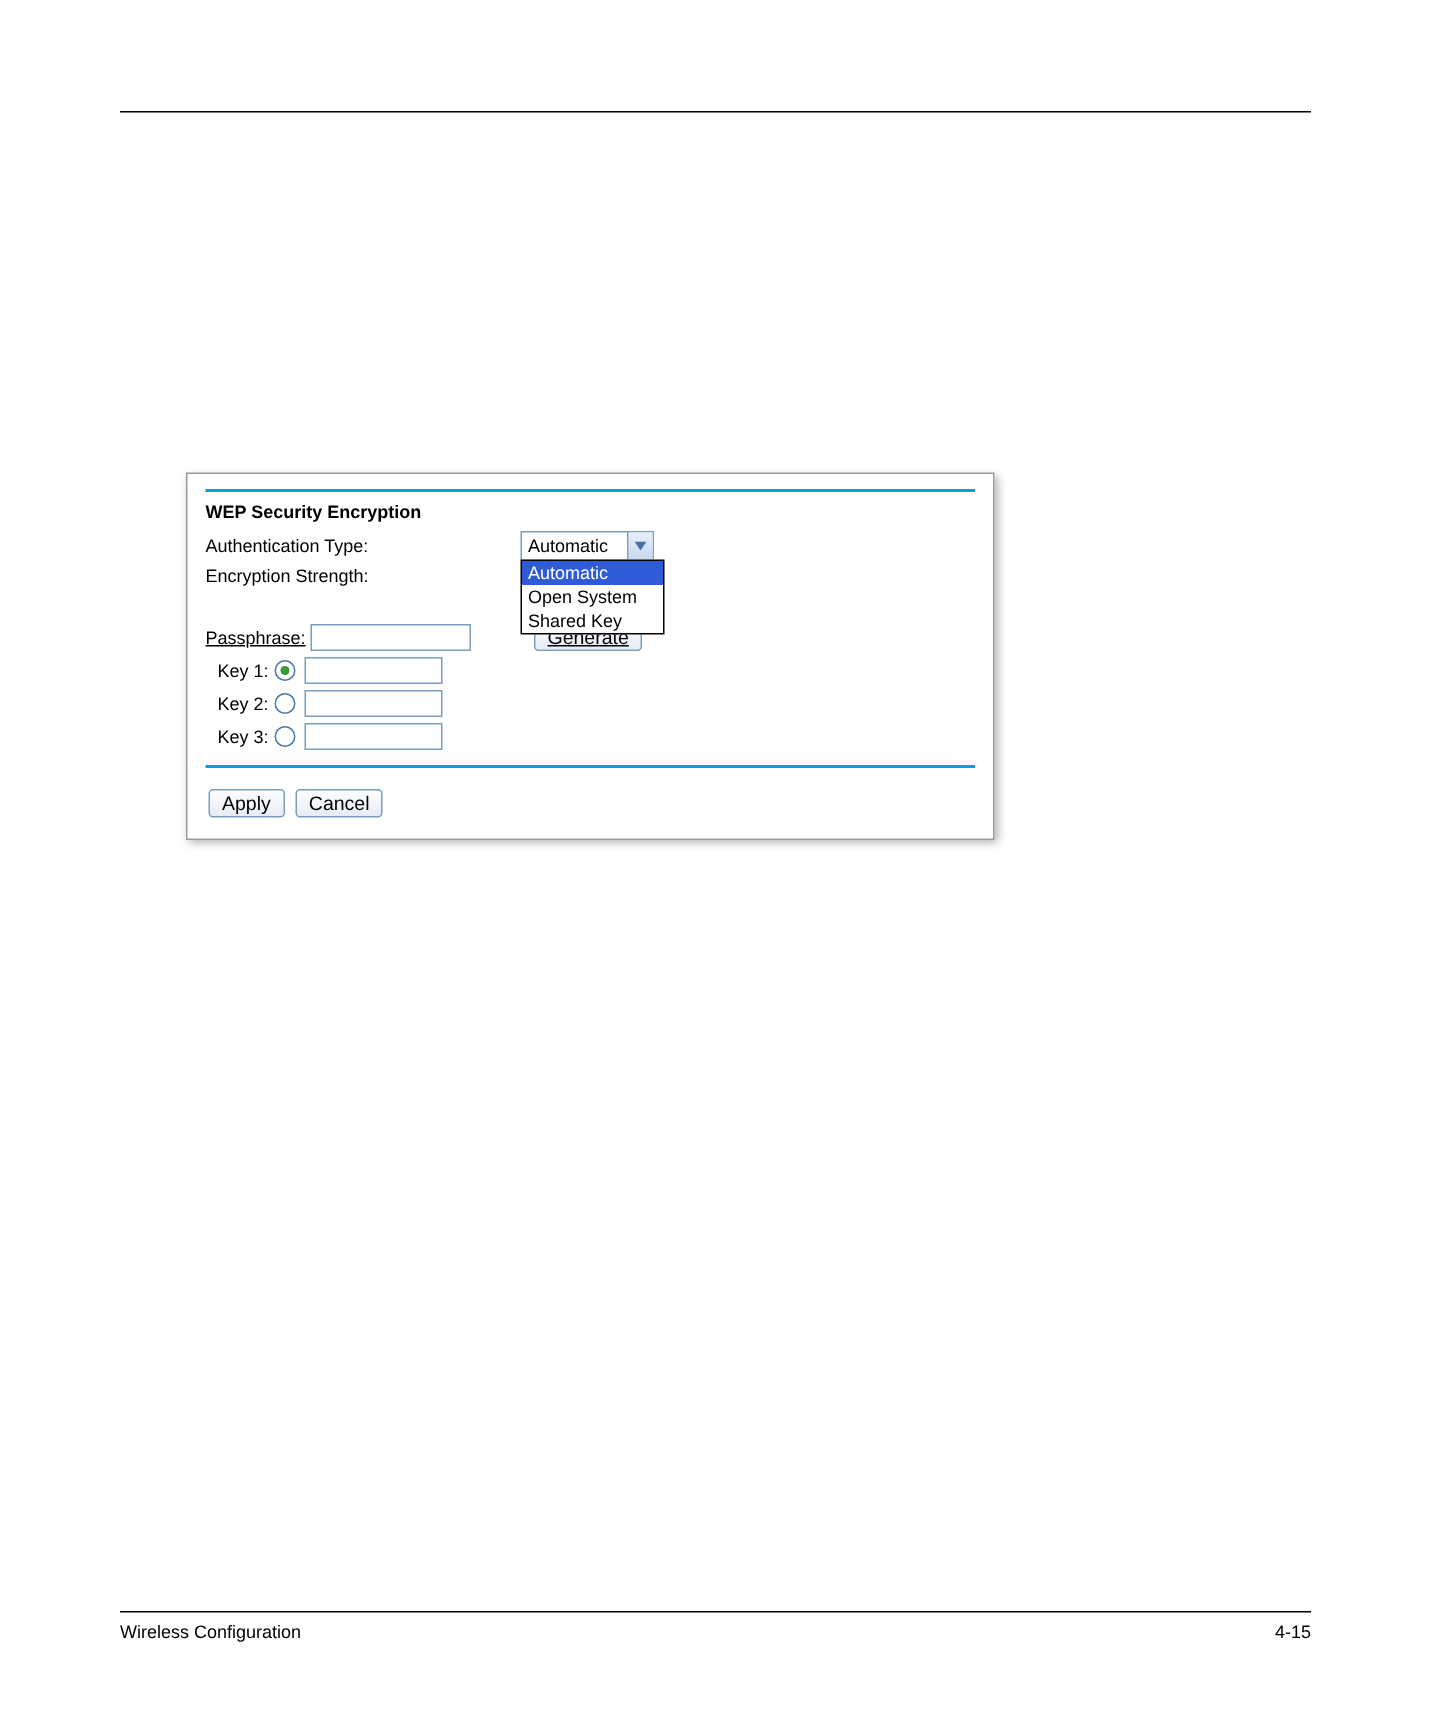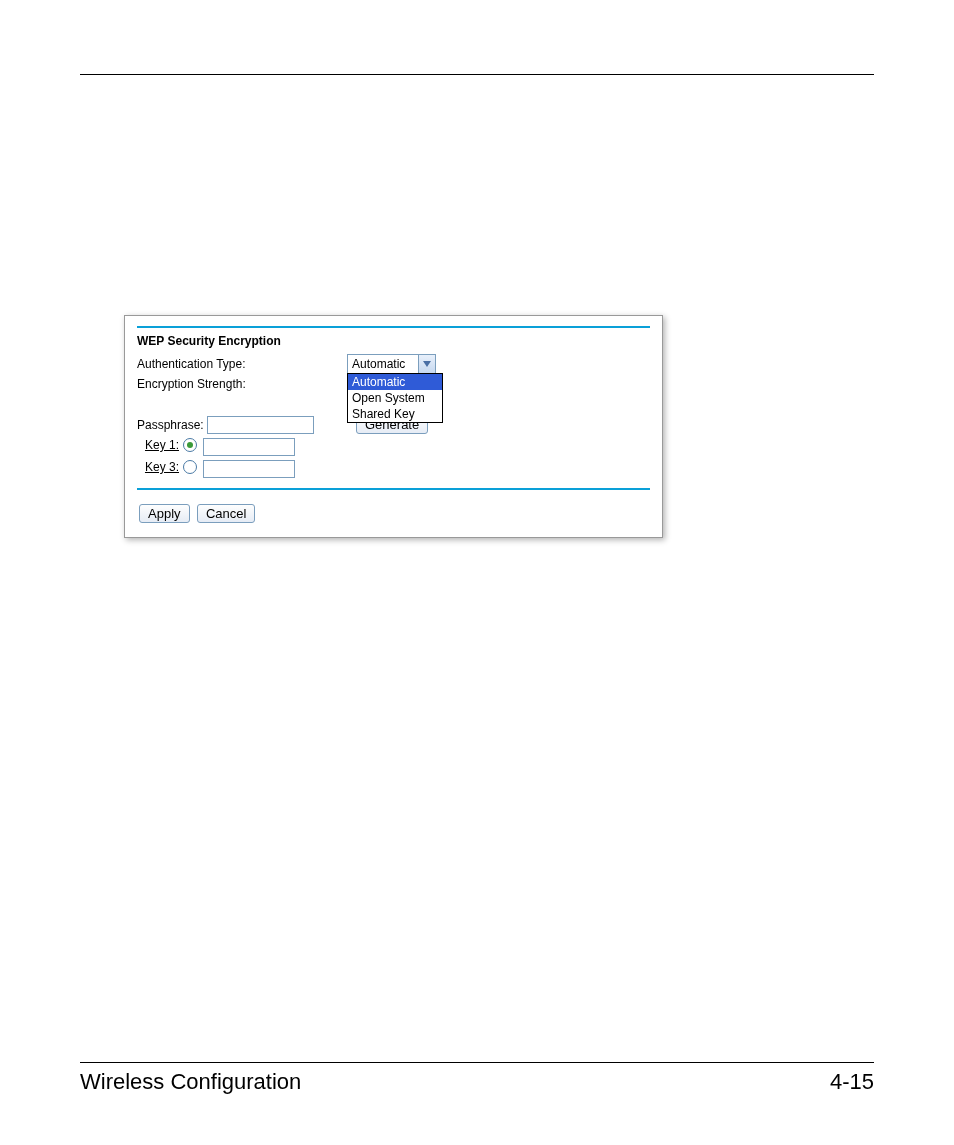"Passphrase:" .passrow { text-decoration: none -> underline }
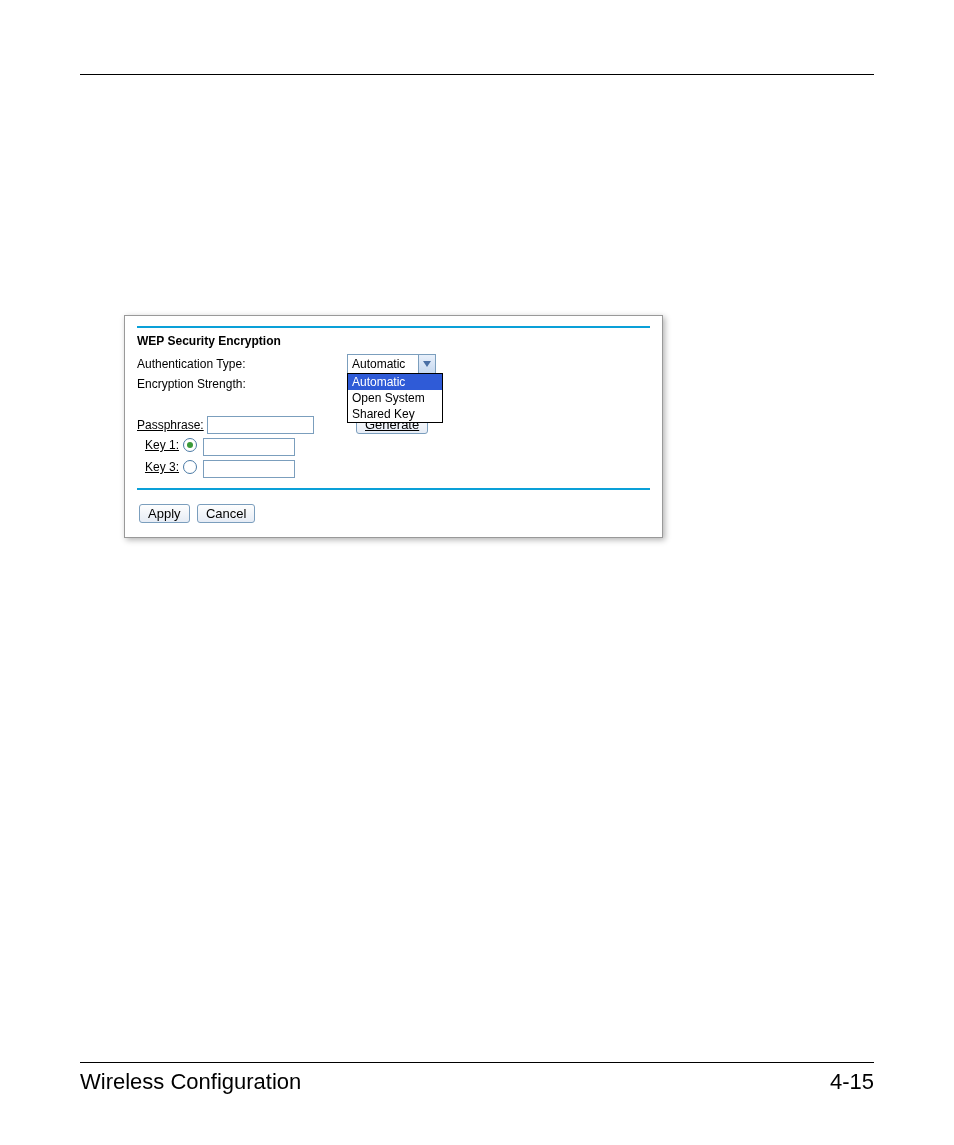"Key 1:" .key-row { align-items: flex-start -> center; text-decoration: underline -> none }
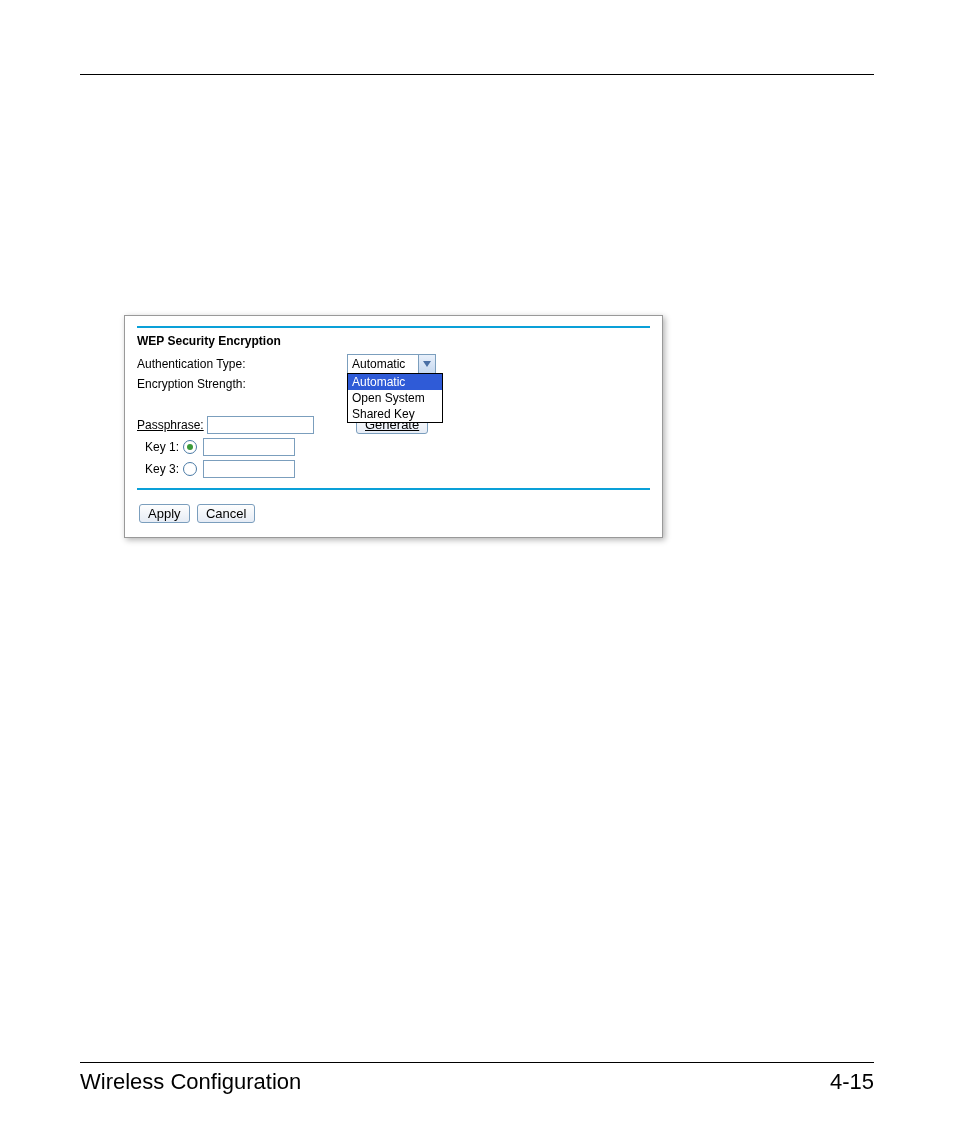"Key 2:" div.key-row { html: none -> <div> <div>Key 2:</div> <span></span> <div></div> </div> }
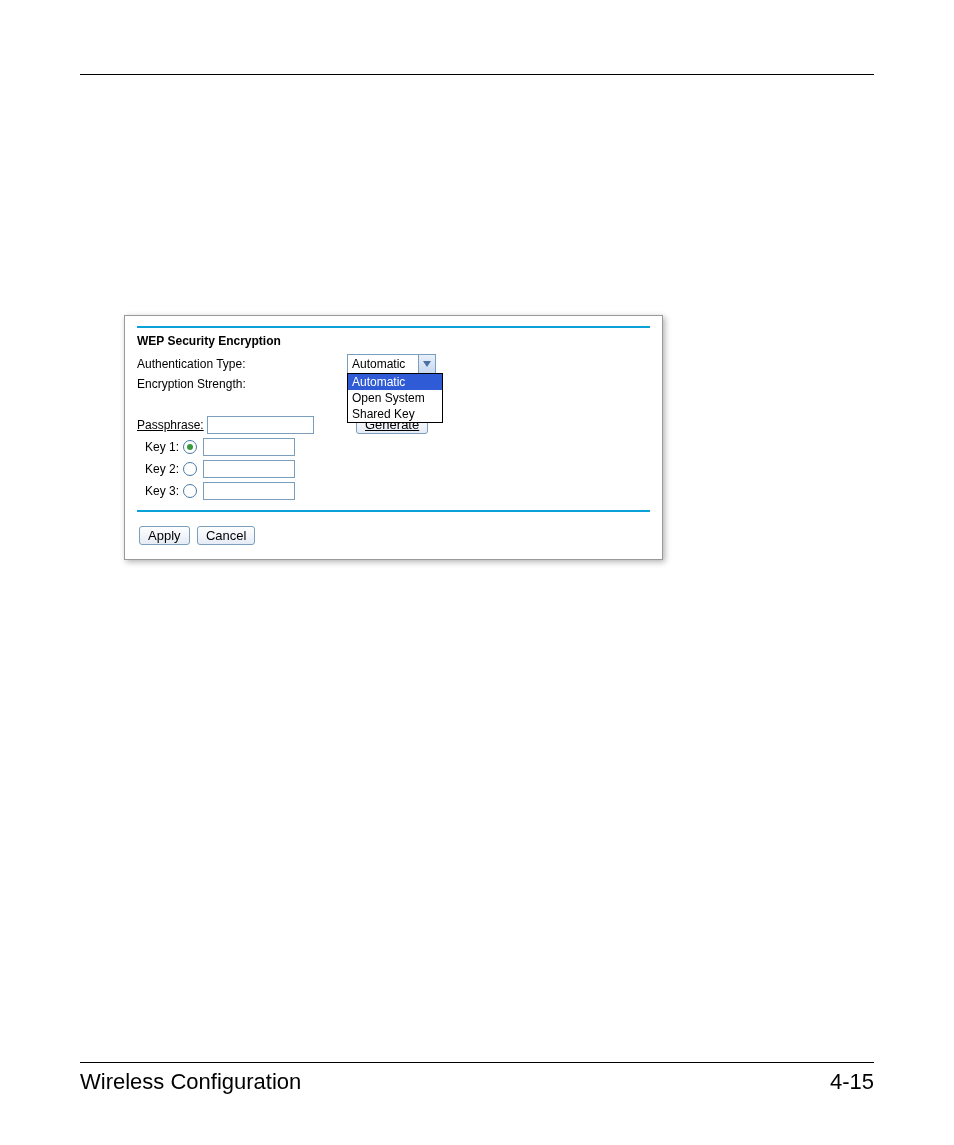"Wireless Configuration" .page-footer .row-f { font-size: 22px -> 12px }
